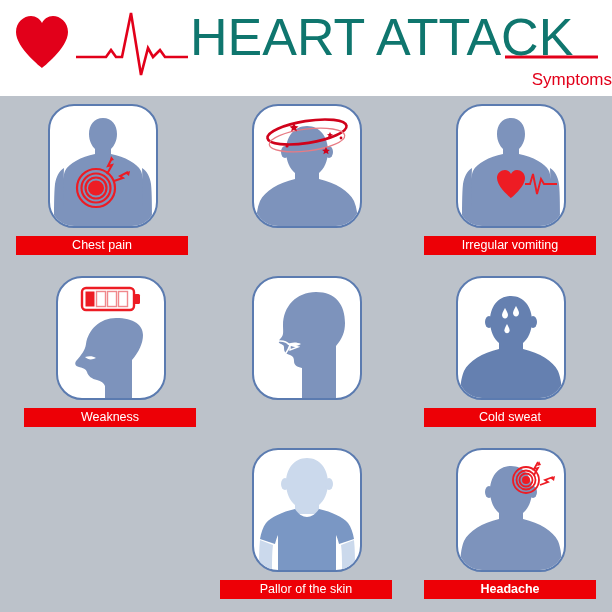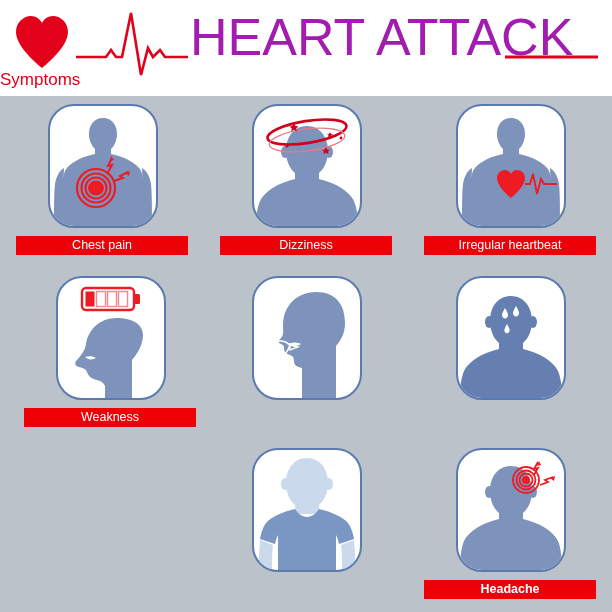"HEART ATTACK" .title { color: #a21caf -> #0f766e }
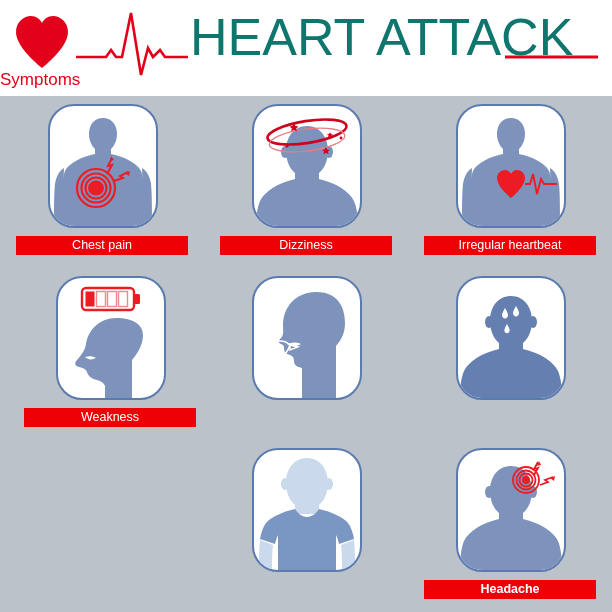"Symptoms" .subtitle { text-align: left -> right }
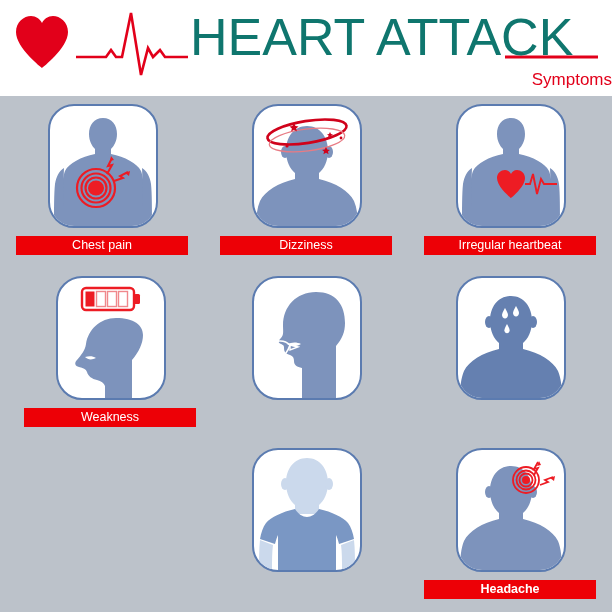"Dizziness" div.label { html: <div>Dizziness</div> -> none }
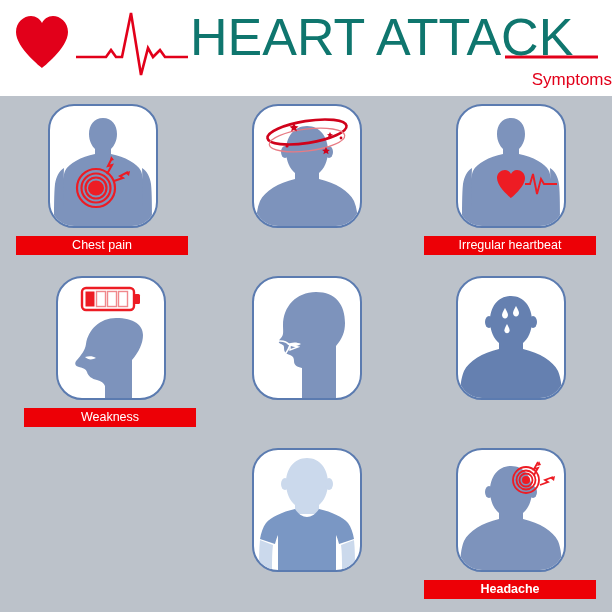"Irregular heartbeat" div.label { text: heartbeat -> vomiting }
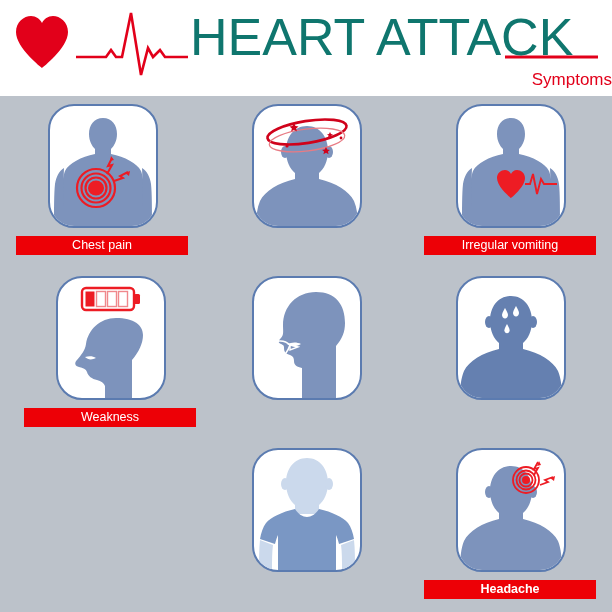"Cold sweat" div.label { html: none -> <div>Cold sweat</div> }
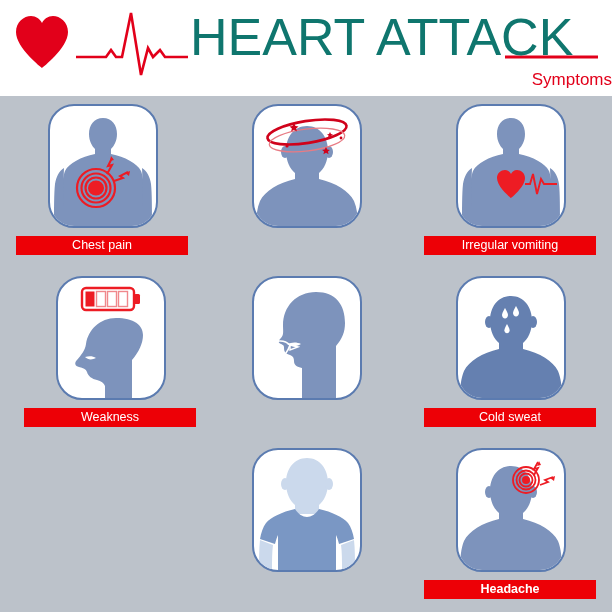"Pallor of the skin" div.label { html: none -> <div>Pallor of the skin</div> }
